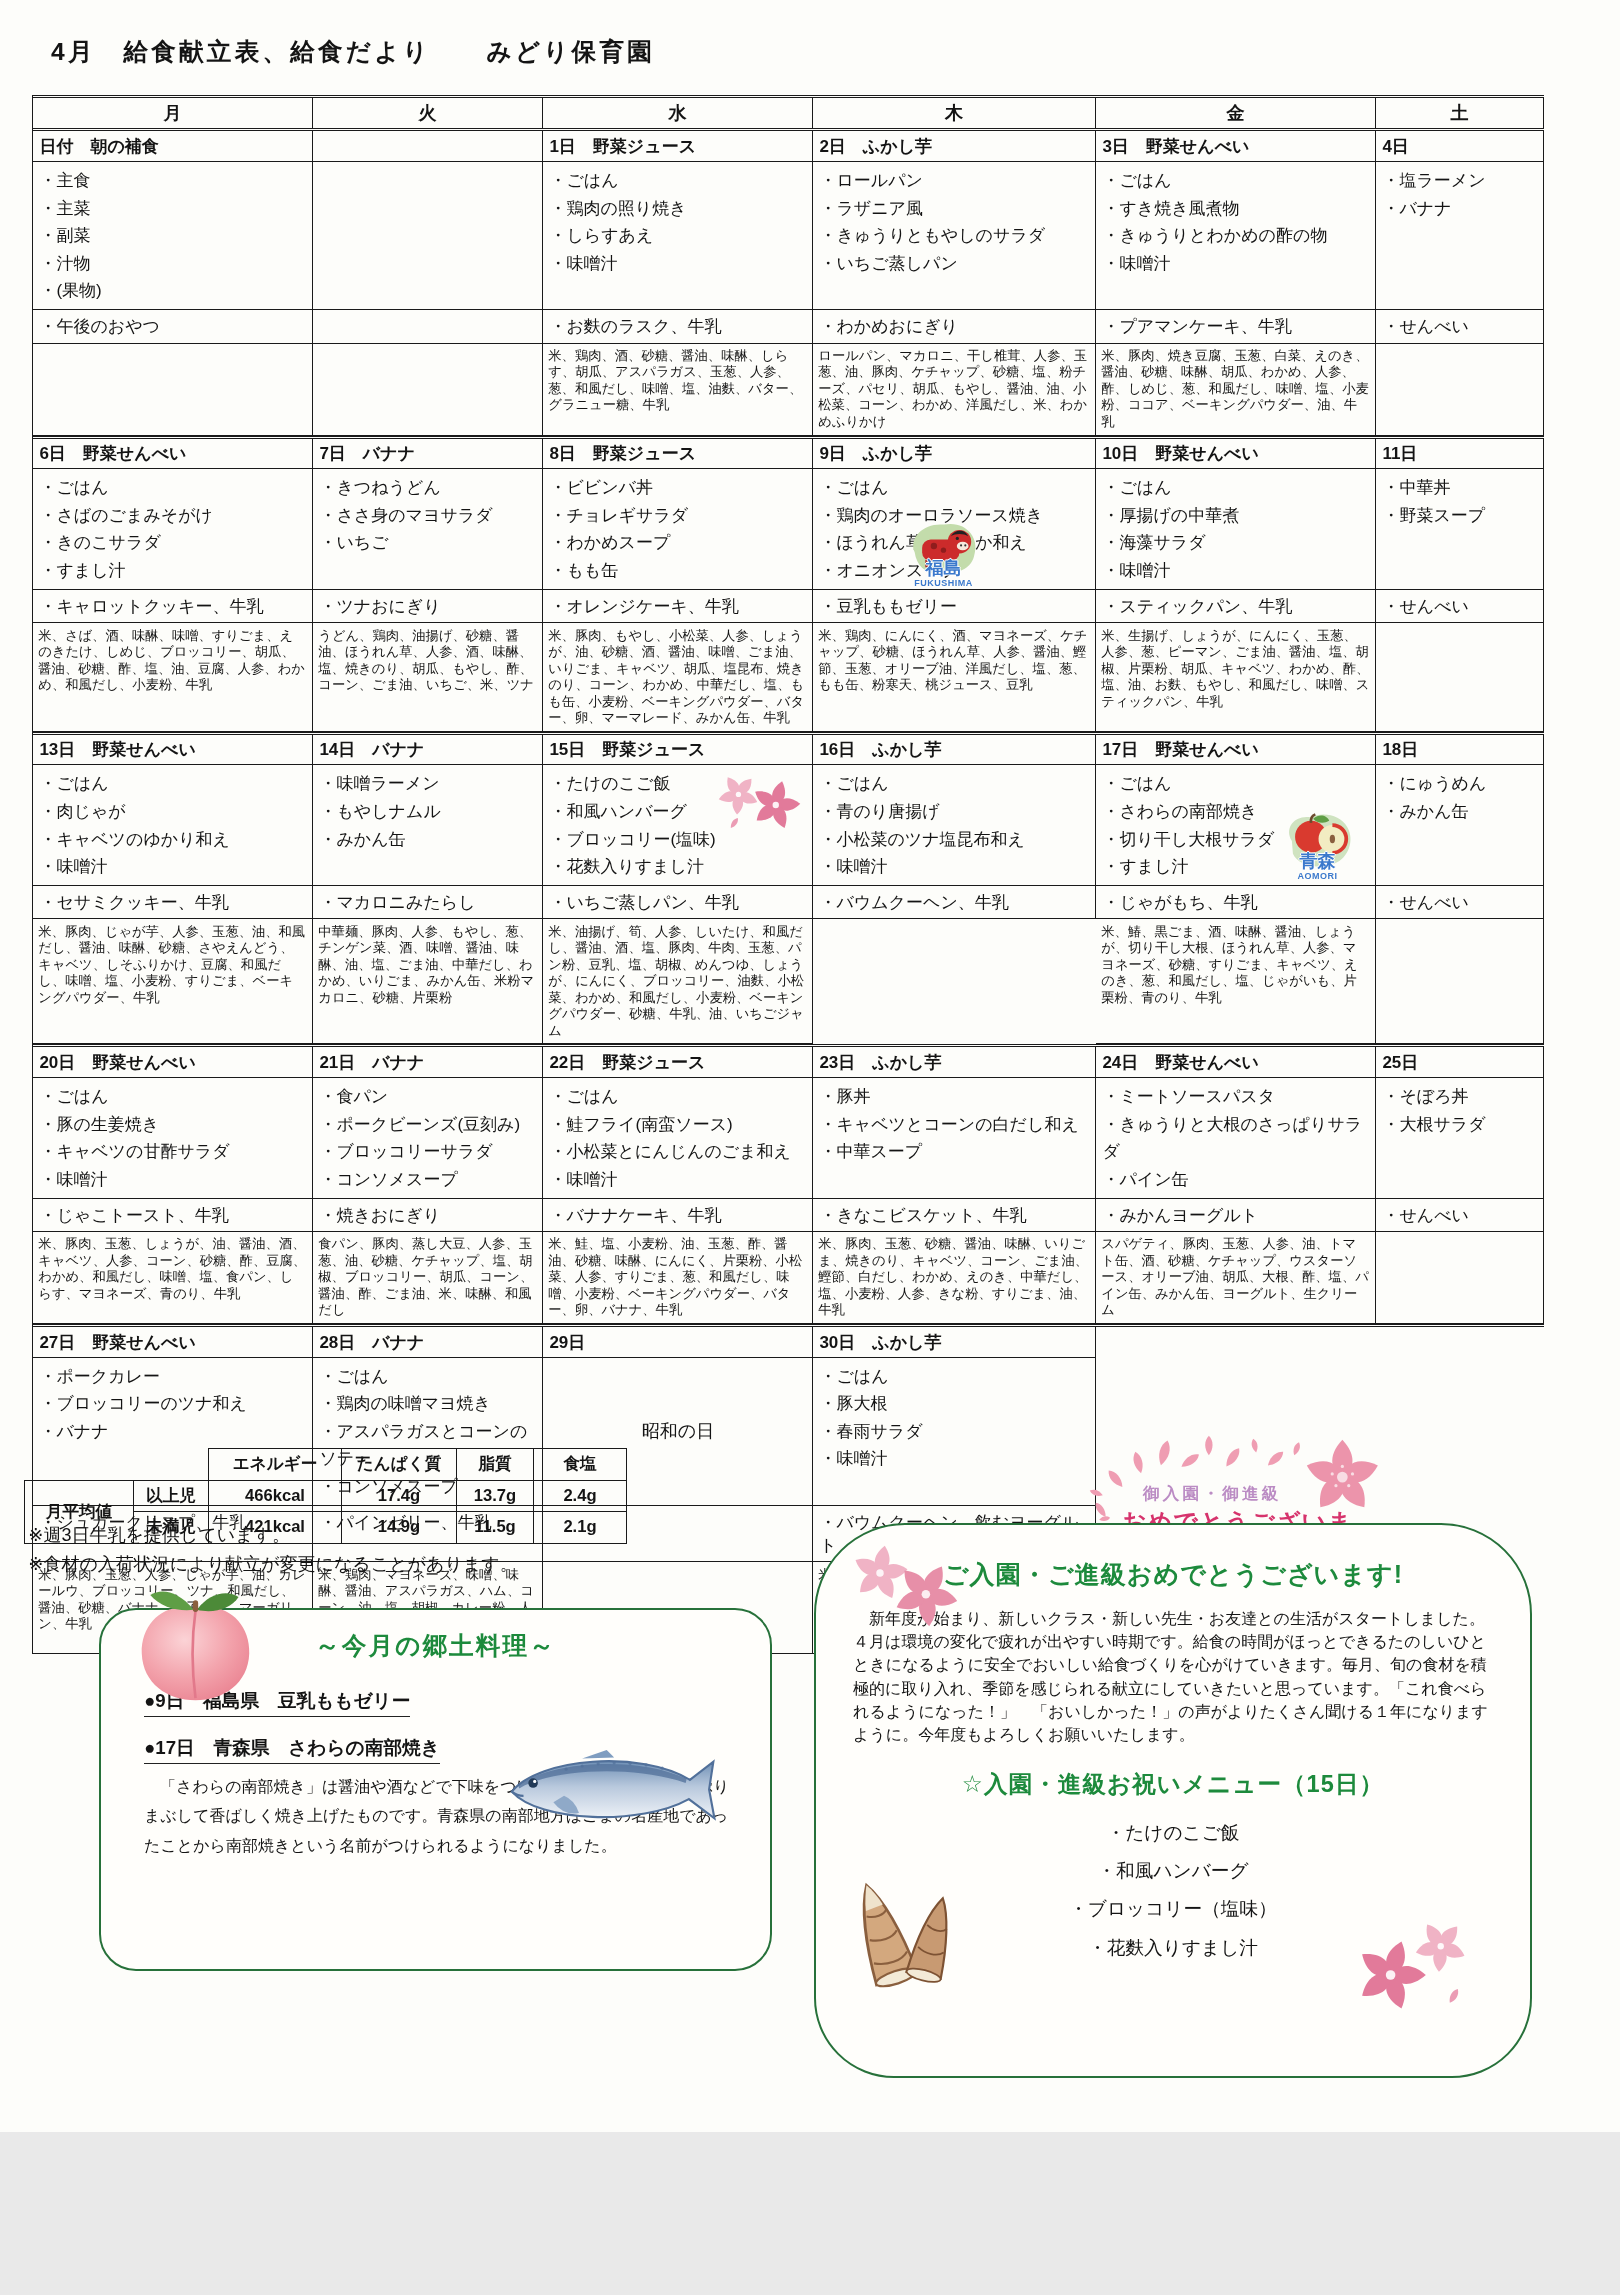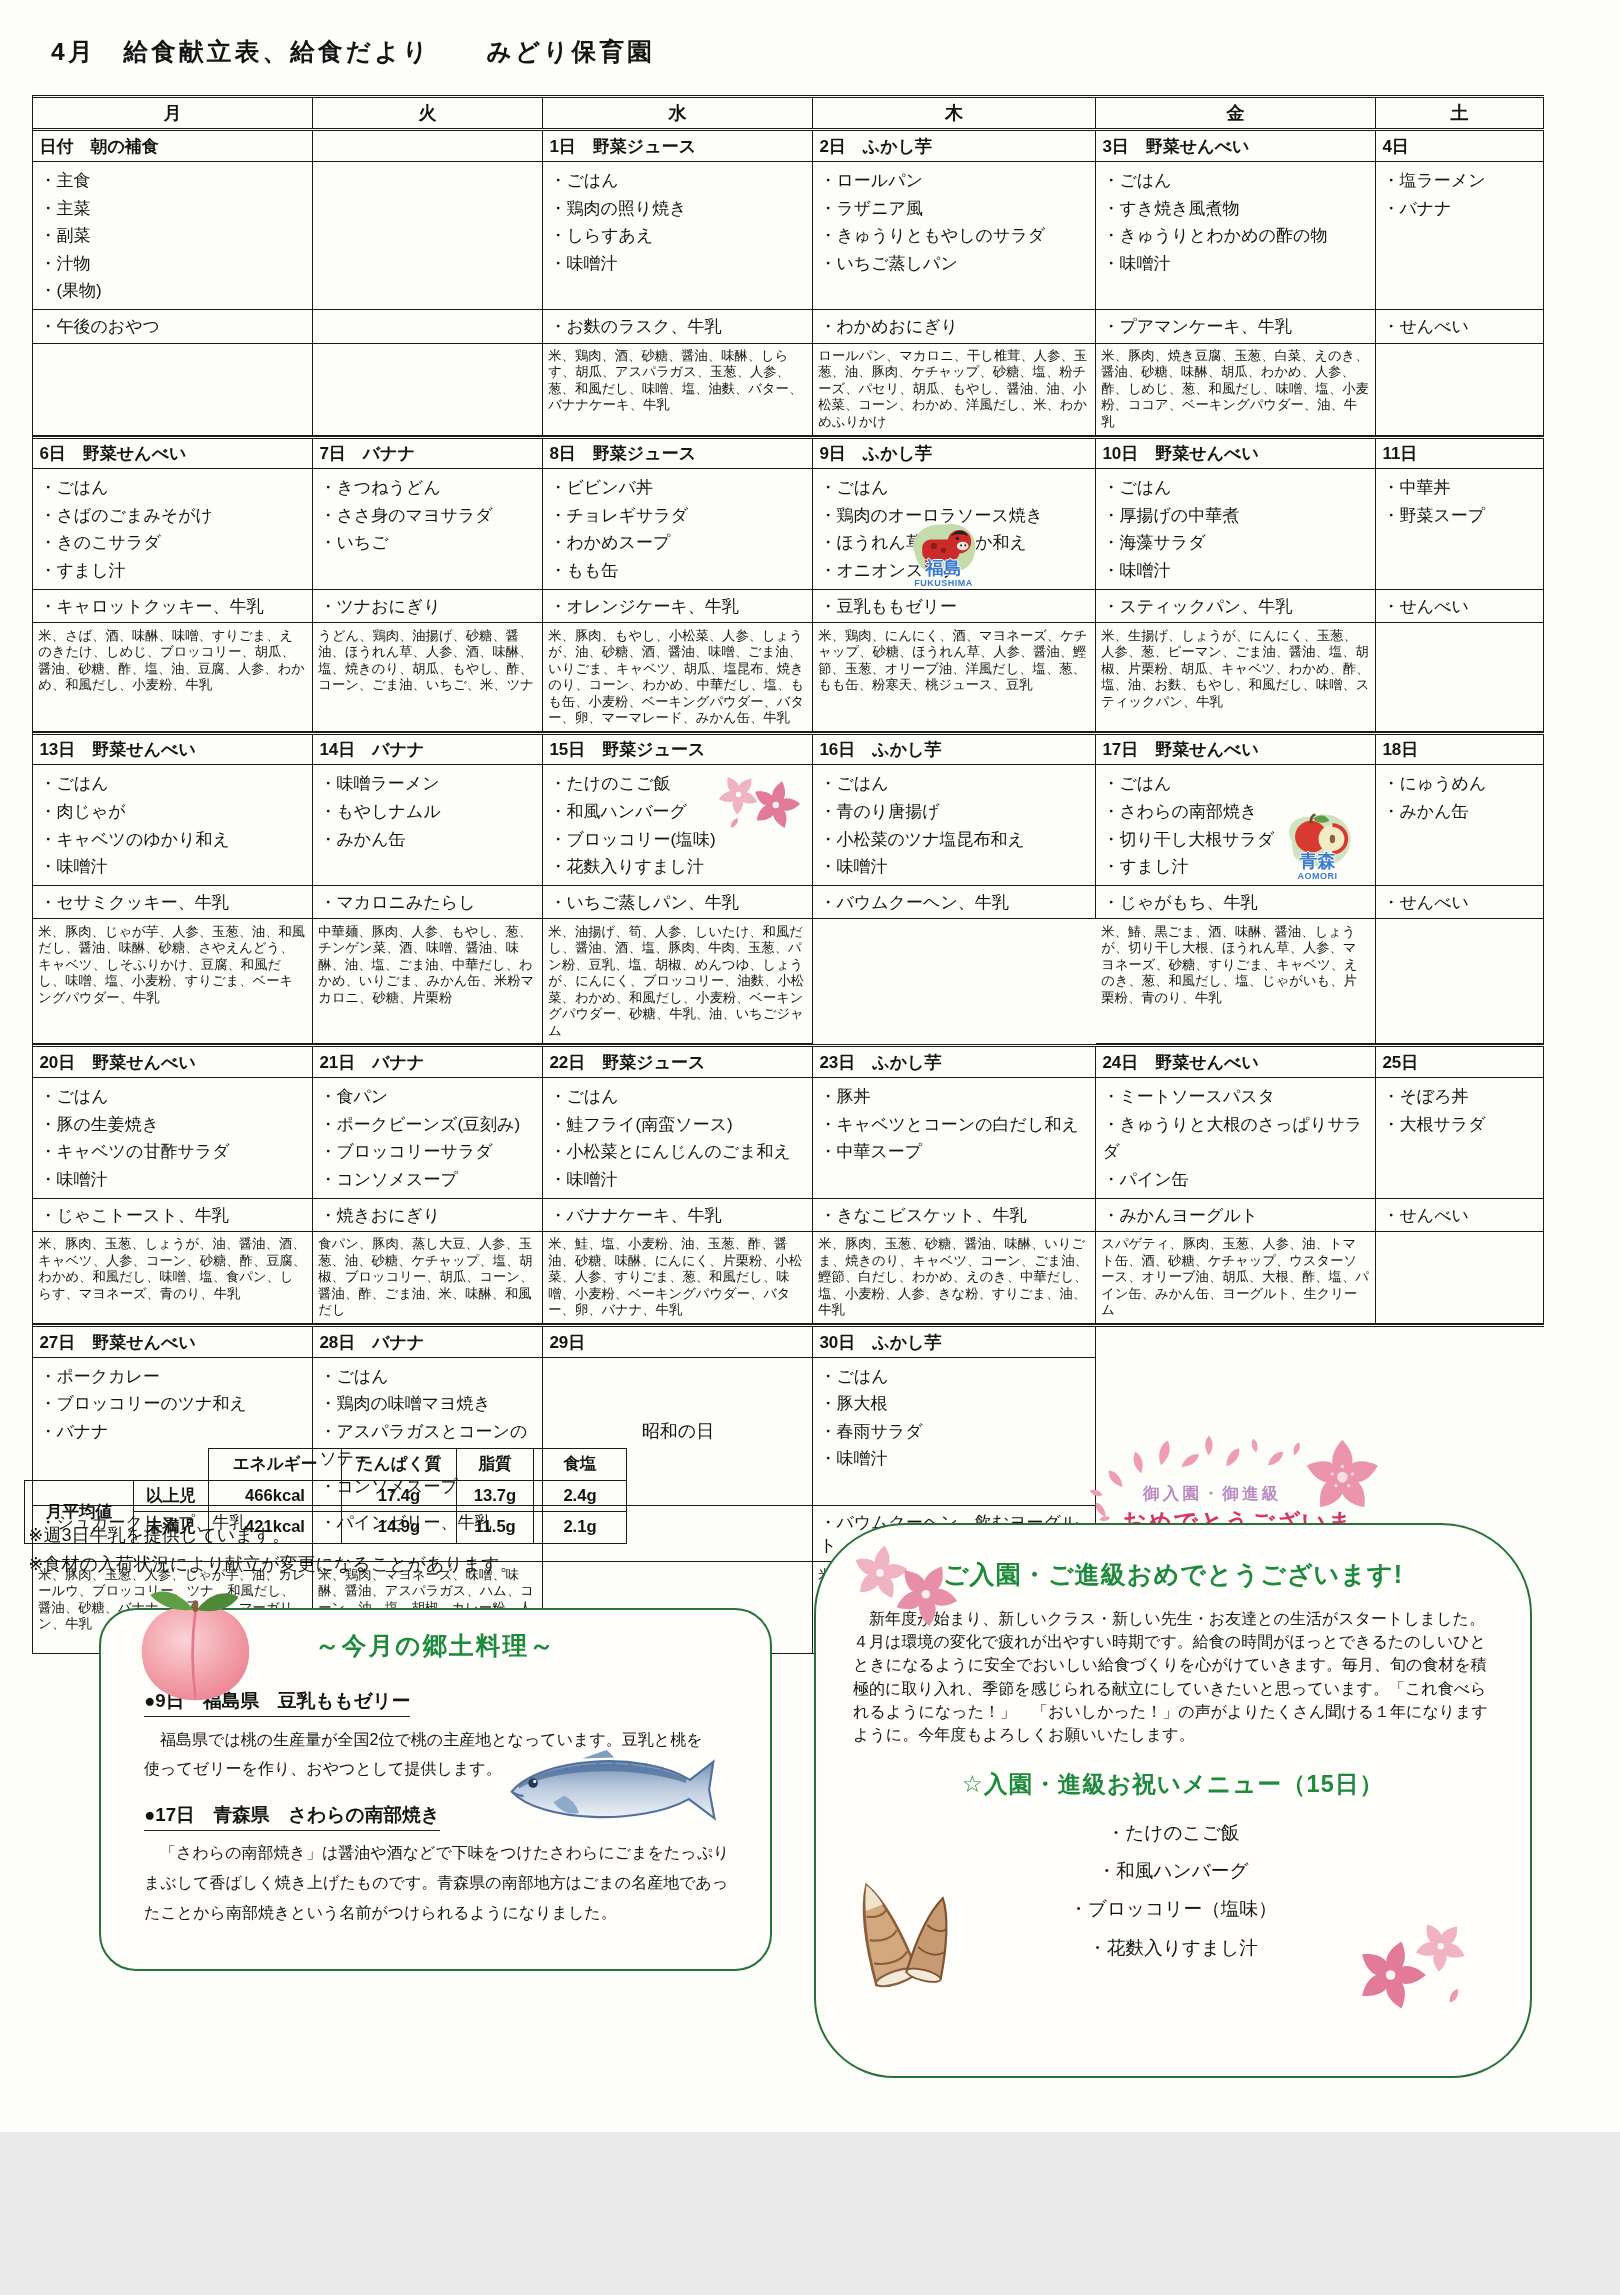"米、鶏肉、酒、砂糖、醤油、味醂、しらす、胡瓜、アスパラガス、玉葱、人参、葱、和風" div.cell-text { text: バナナケーキ -> グラニュー糖 }
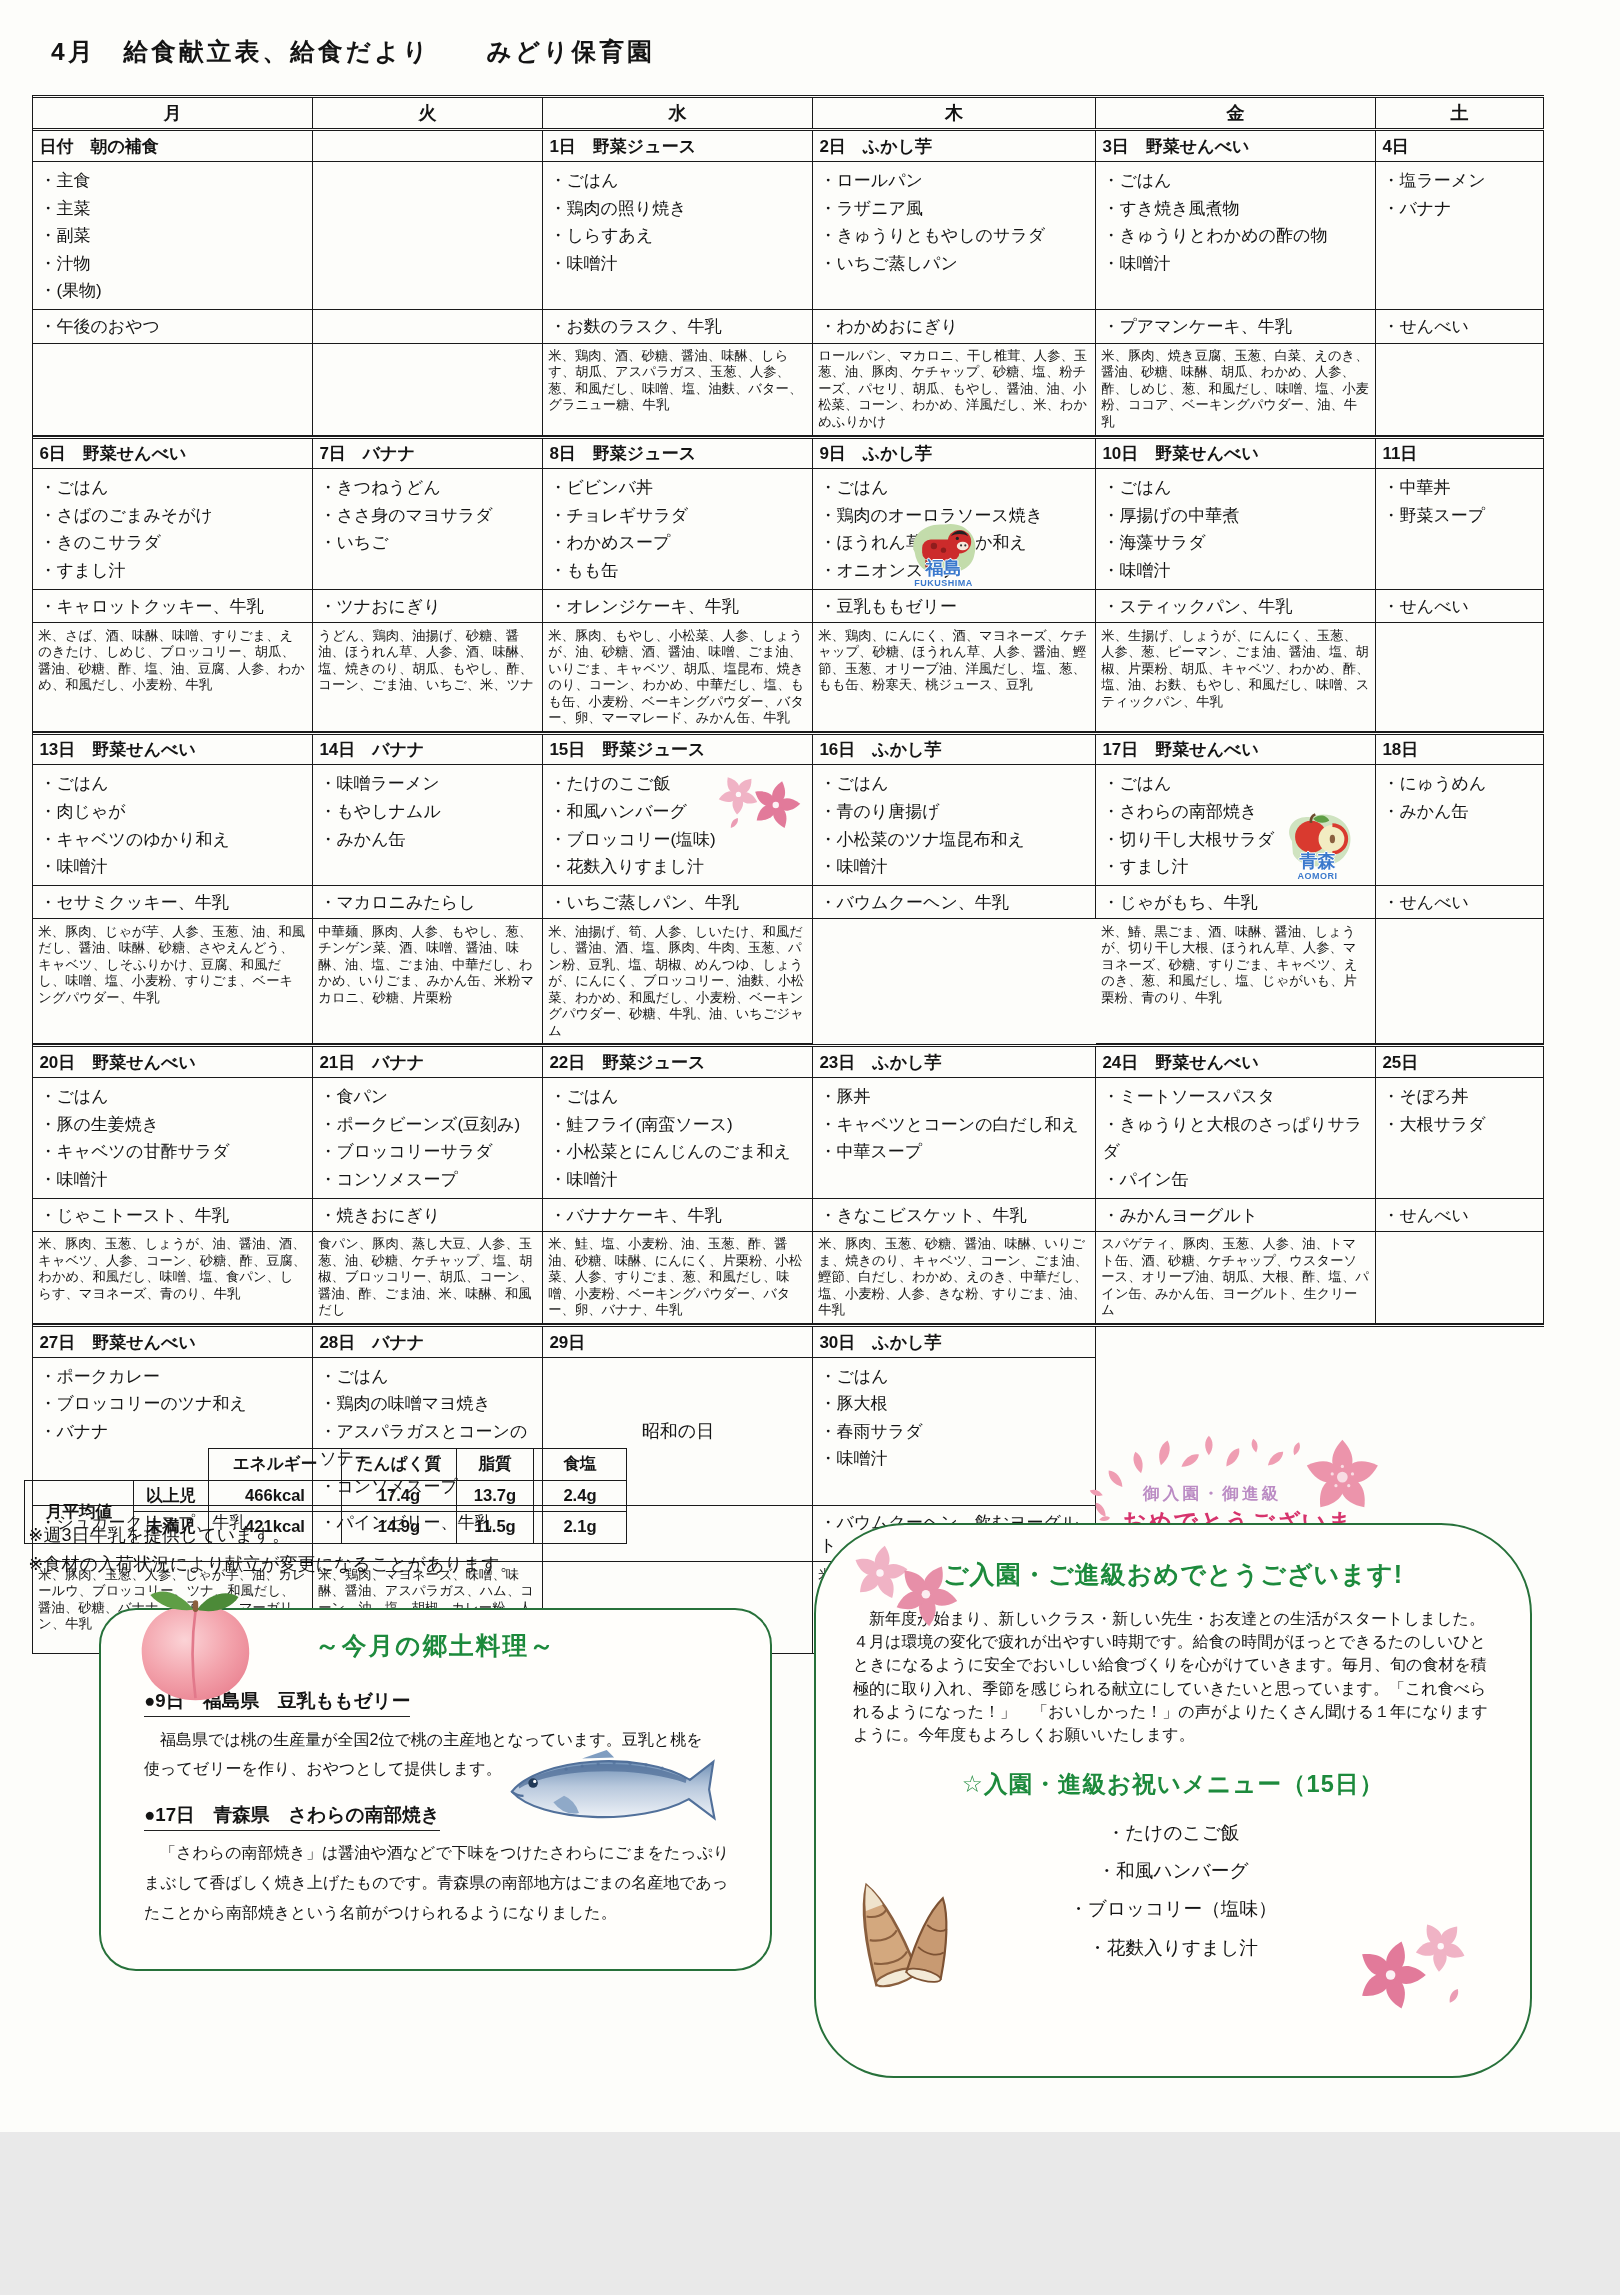"福島県では桃の生産量が全国2位で桃の主産地となっています。豆乳と桃を使ってゼリー" div.entry-body { html: <div> 福島県では桃の生産量が全国2位で桃の主産地となっています。豆乳と桃を使ってゼリーを作り、おやつとして提供します。</div> -> none }
